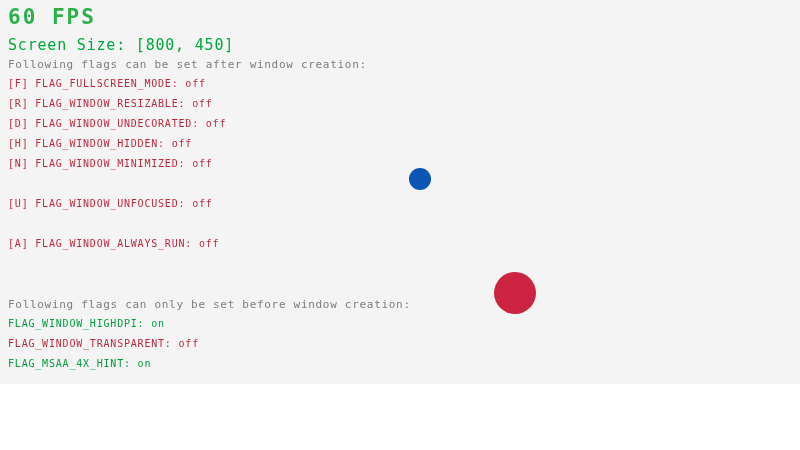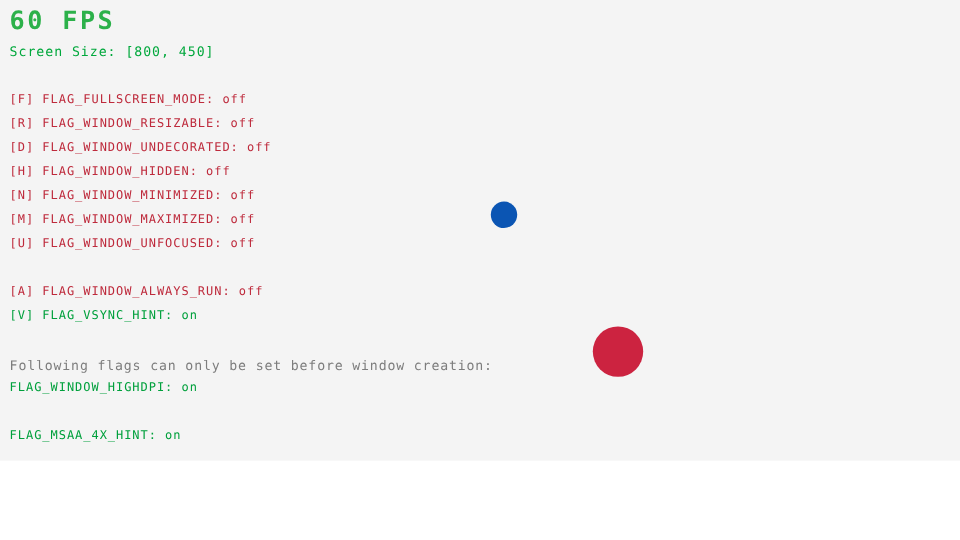"Screen Size: [800, 450]" #screen-size { font-size: 11px -> 15px }
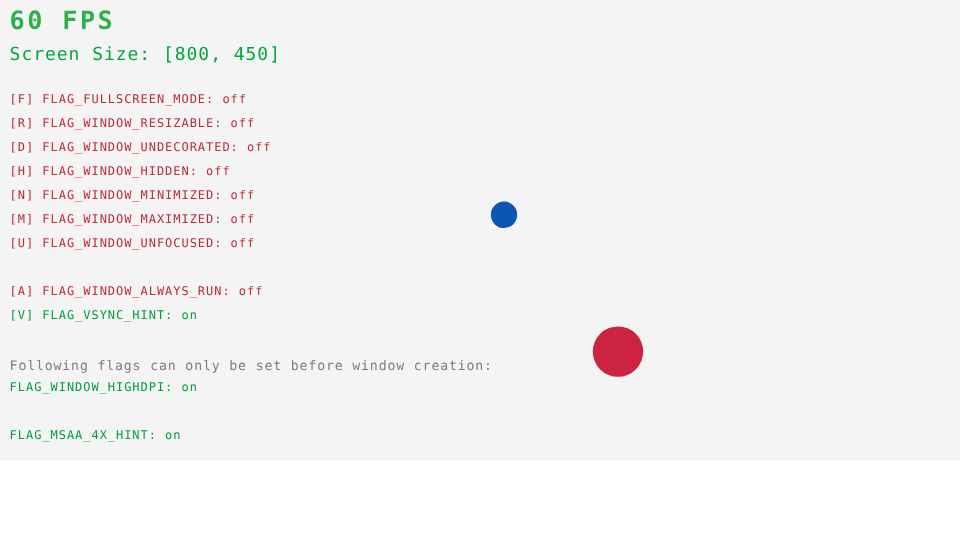"Following flags can be set" div.txt { html: none -> <div>Following flags can be set after window creation:</div> }
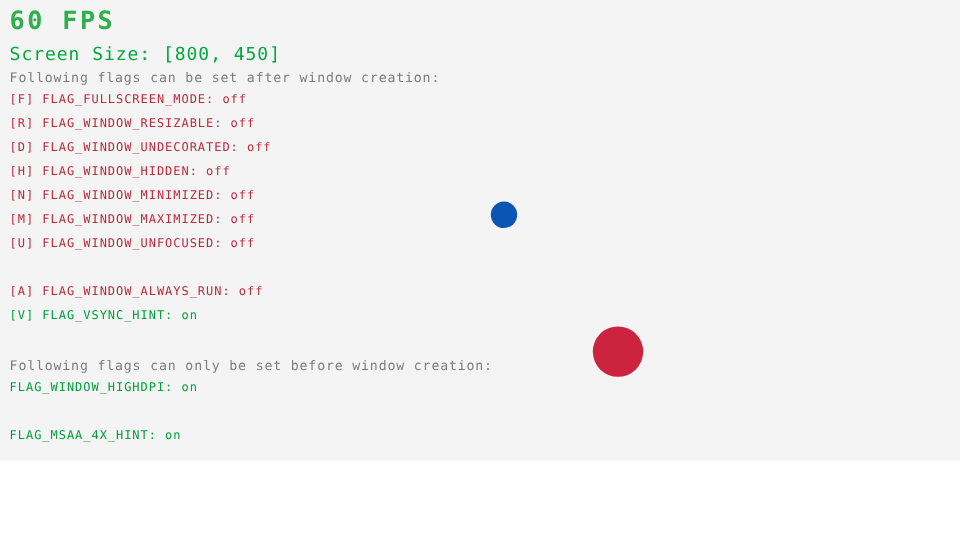"[M] FLAG_WINDOW_MAXIMIZED: off" div.txt { html: <div>[M] FLAG_WINDOW_MAXIMIZED: off</div> -> none }
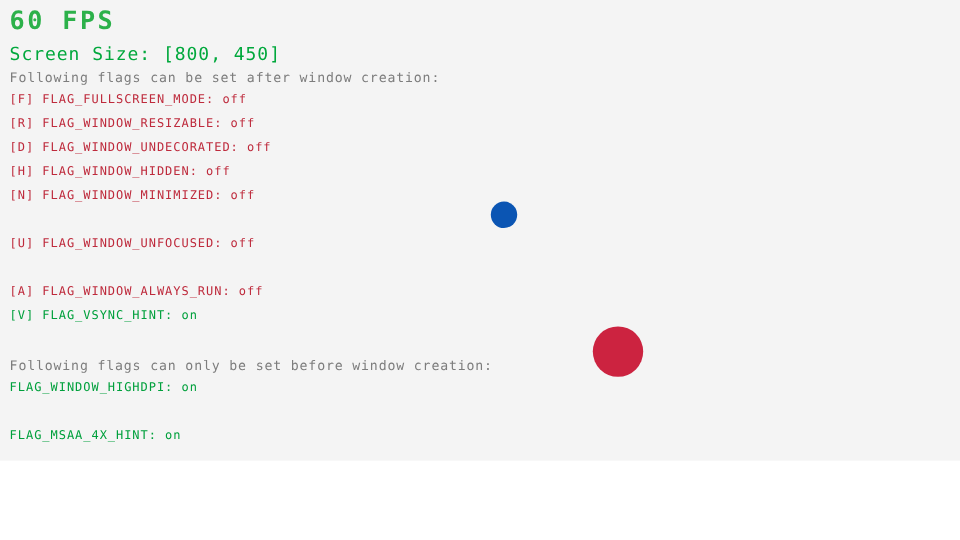"[V] FLAG_VSYNC_HINT: on" div.txt { html: <div>[V] FLAG_VSYNC_HINT: on</div> -> none }
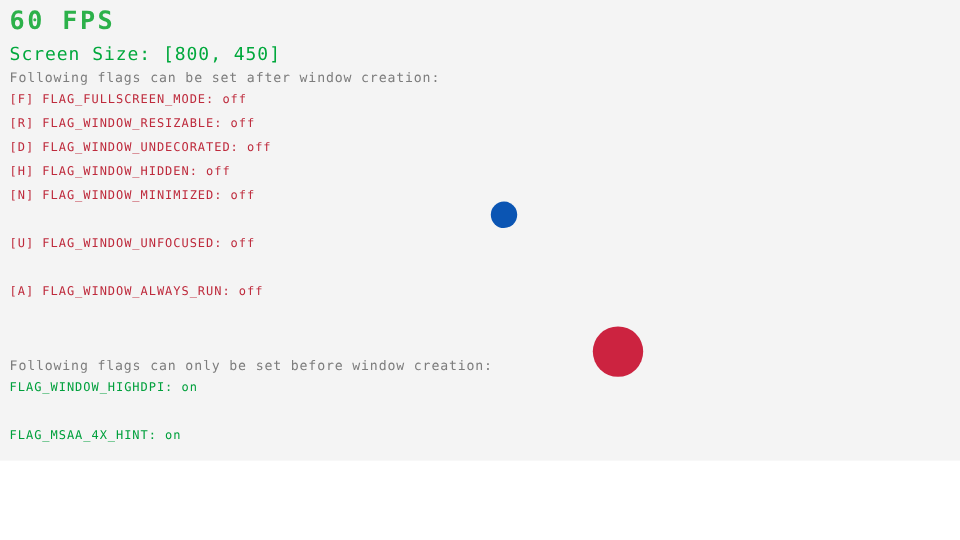"FLAG_WINDOW_TRANSPARENT: off" div.txt { html: none -> <div>FLAG_WINDOW_TRANSPARENT: off</div> }
